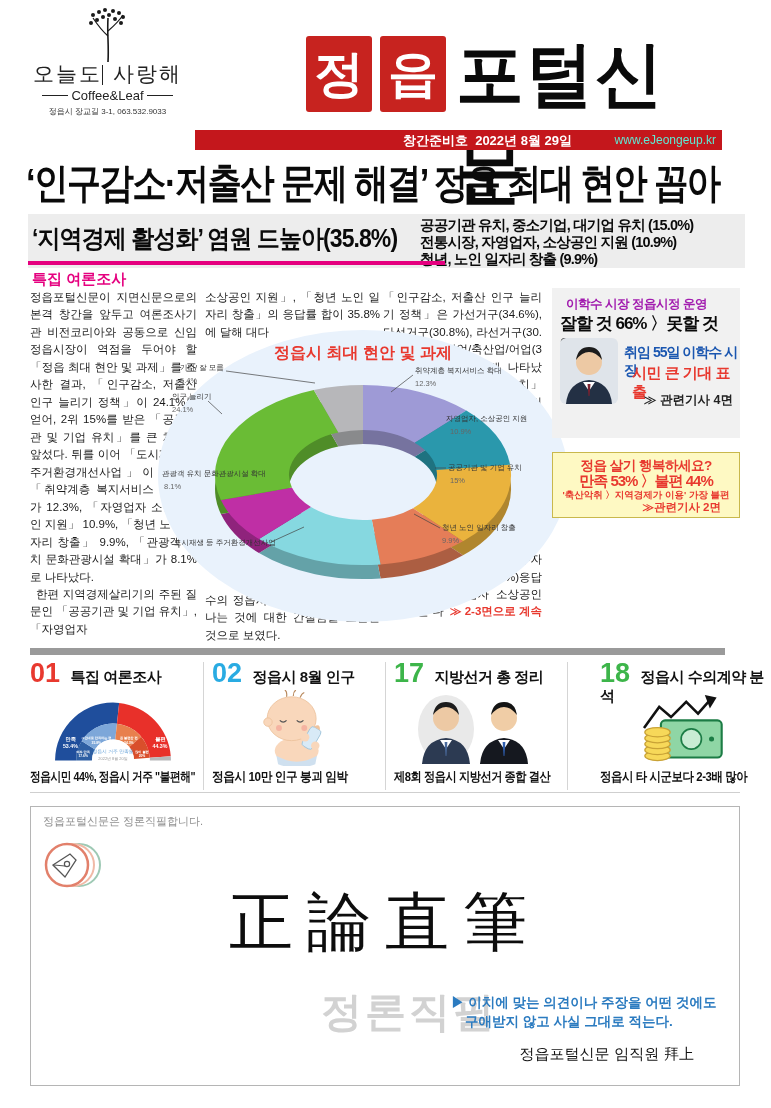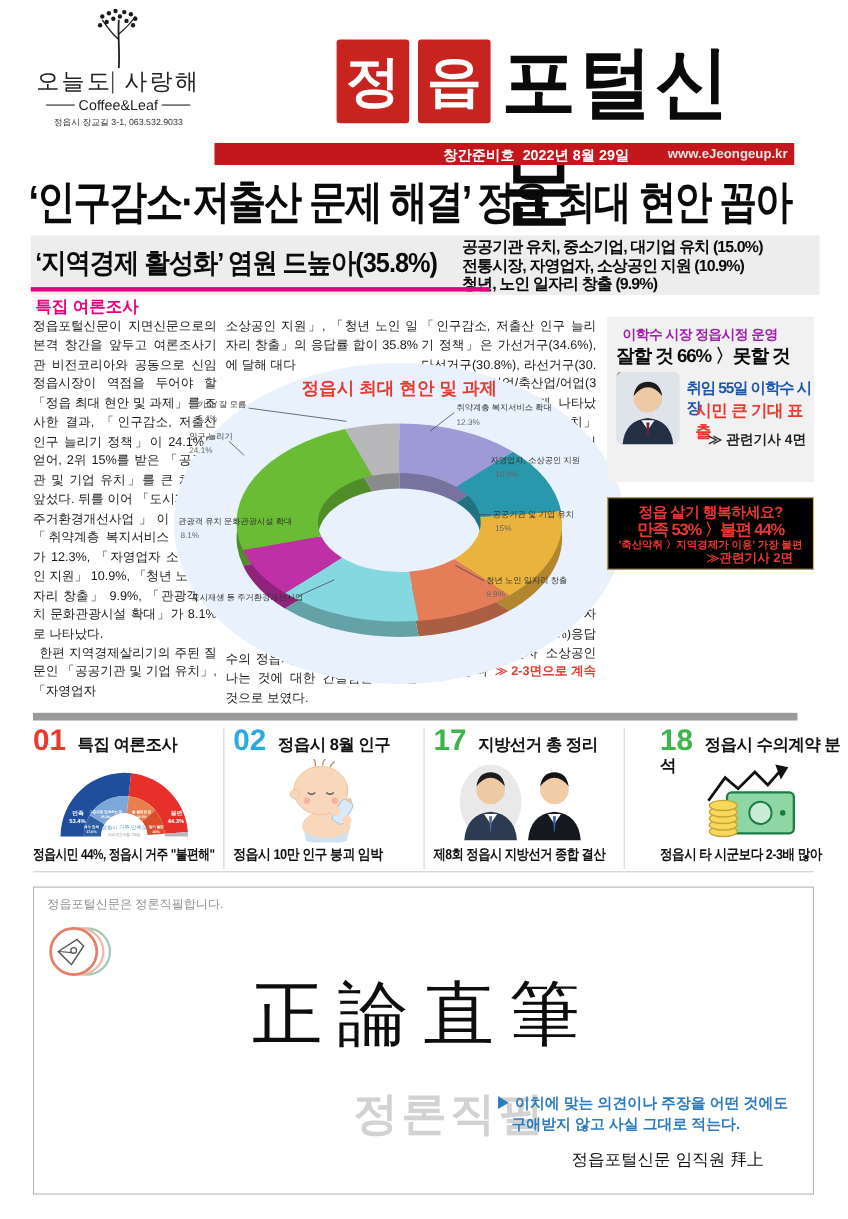"www.eJeongeup.kr" div.abs { color: #e5e5e5 -> #5eead4; font-weight: 700 -> 400 }
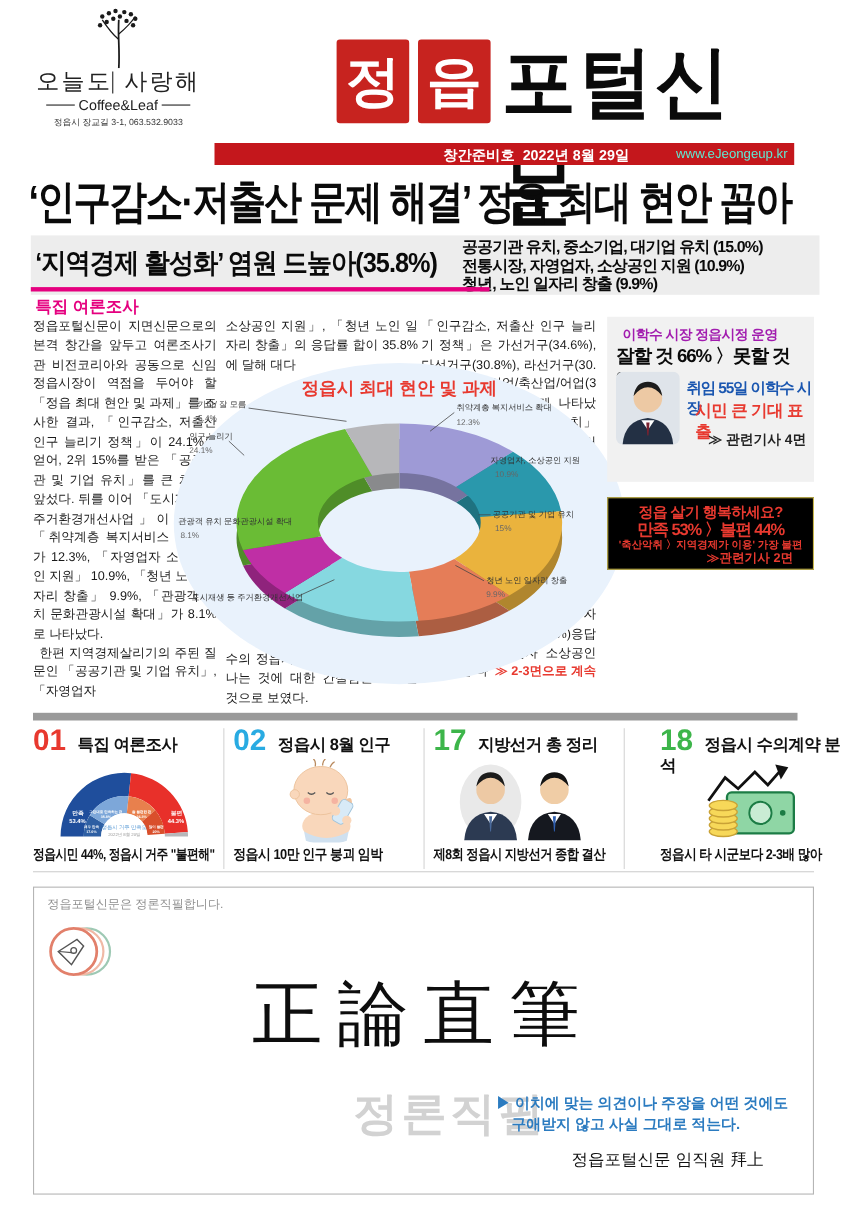"정읍 살기 행복하세요?" div.abs { background: #000000 -> #fef9c3 }
